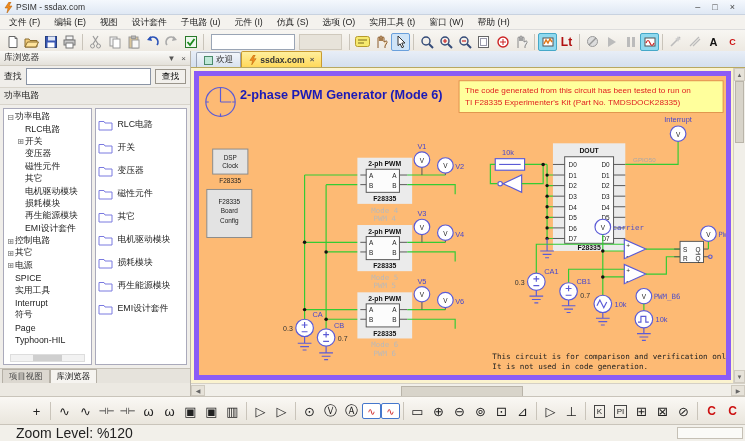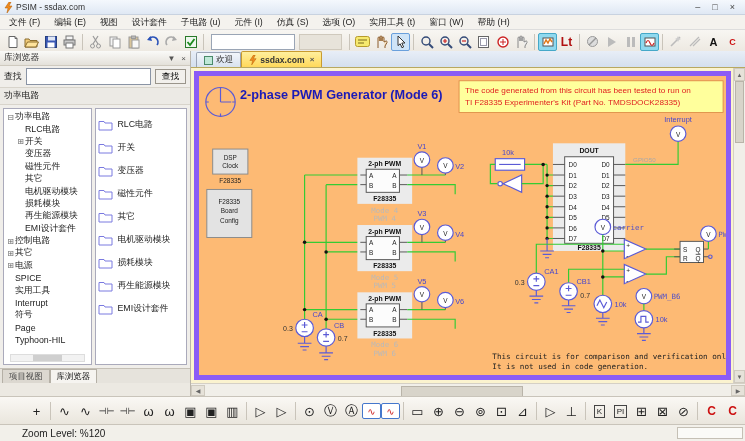"Zoom Level: %120" .statusbar { font-size: 10px -> 14px; padding-left: 22px -> 16px }
